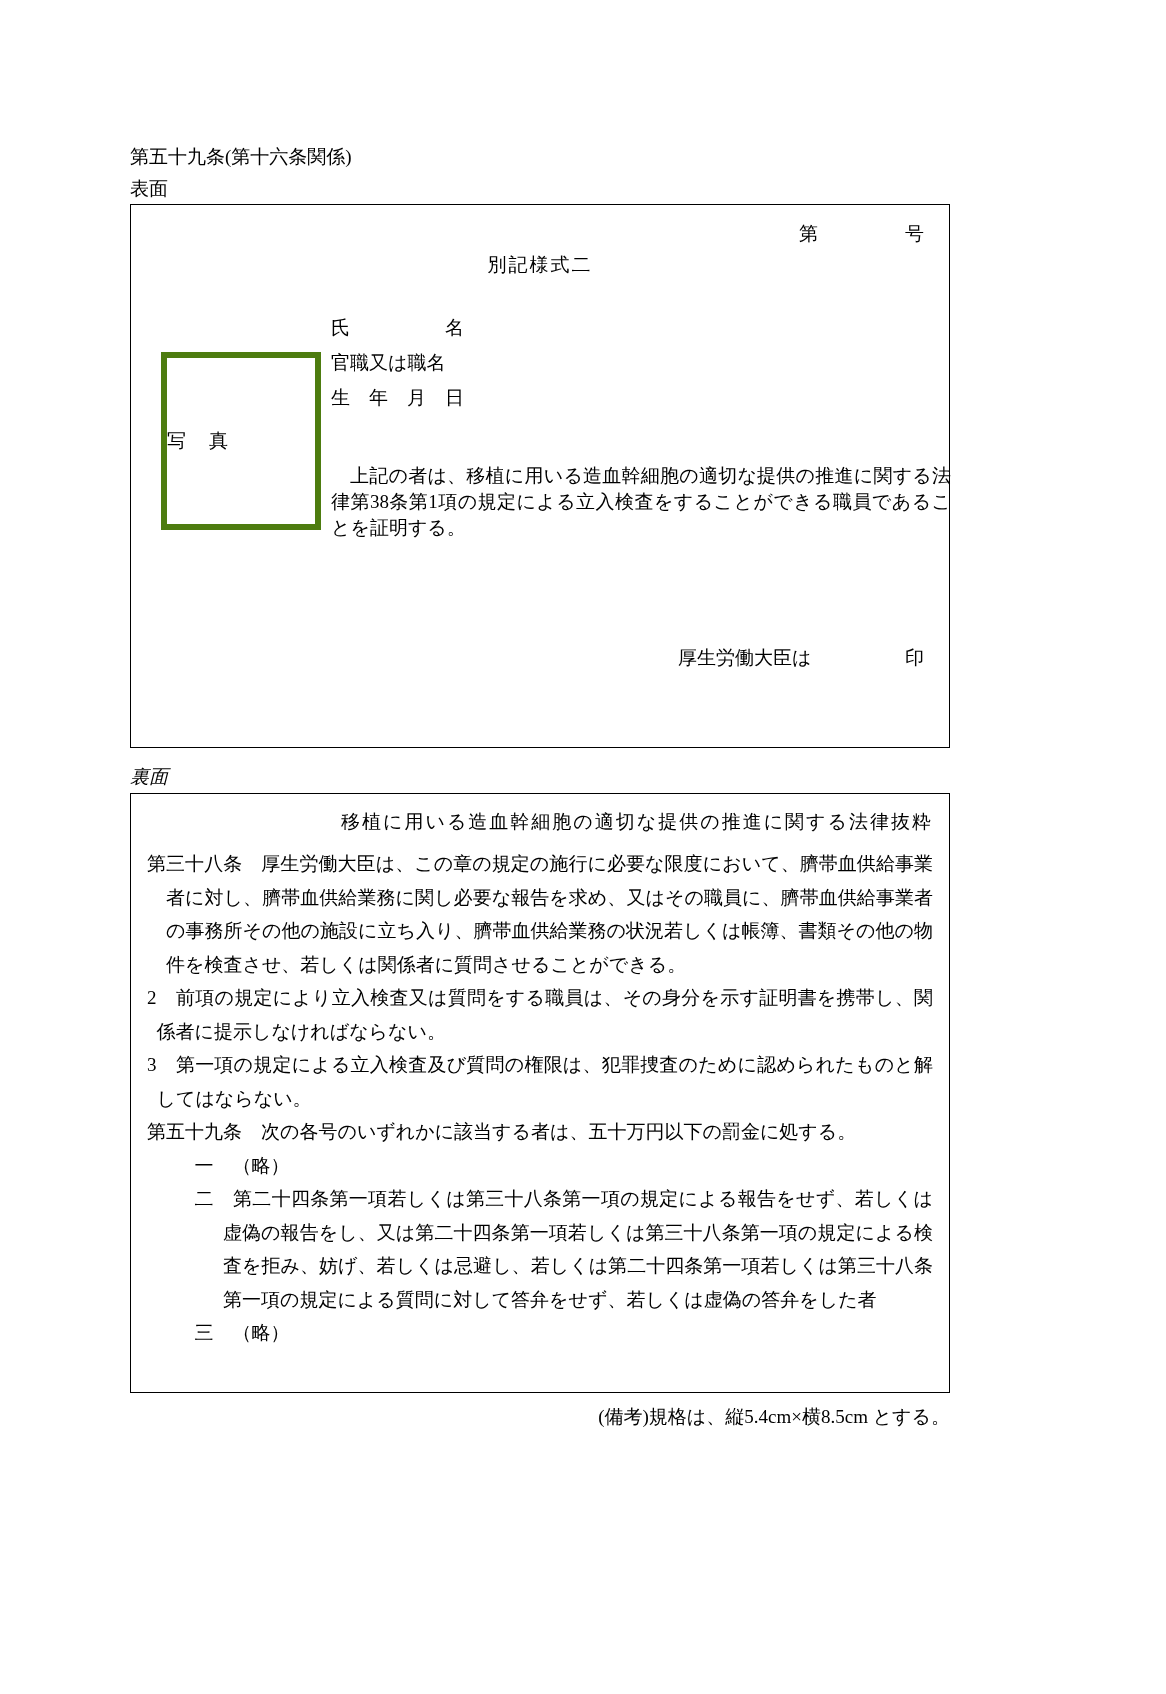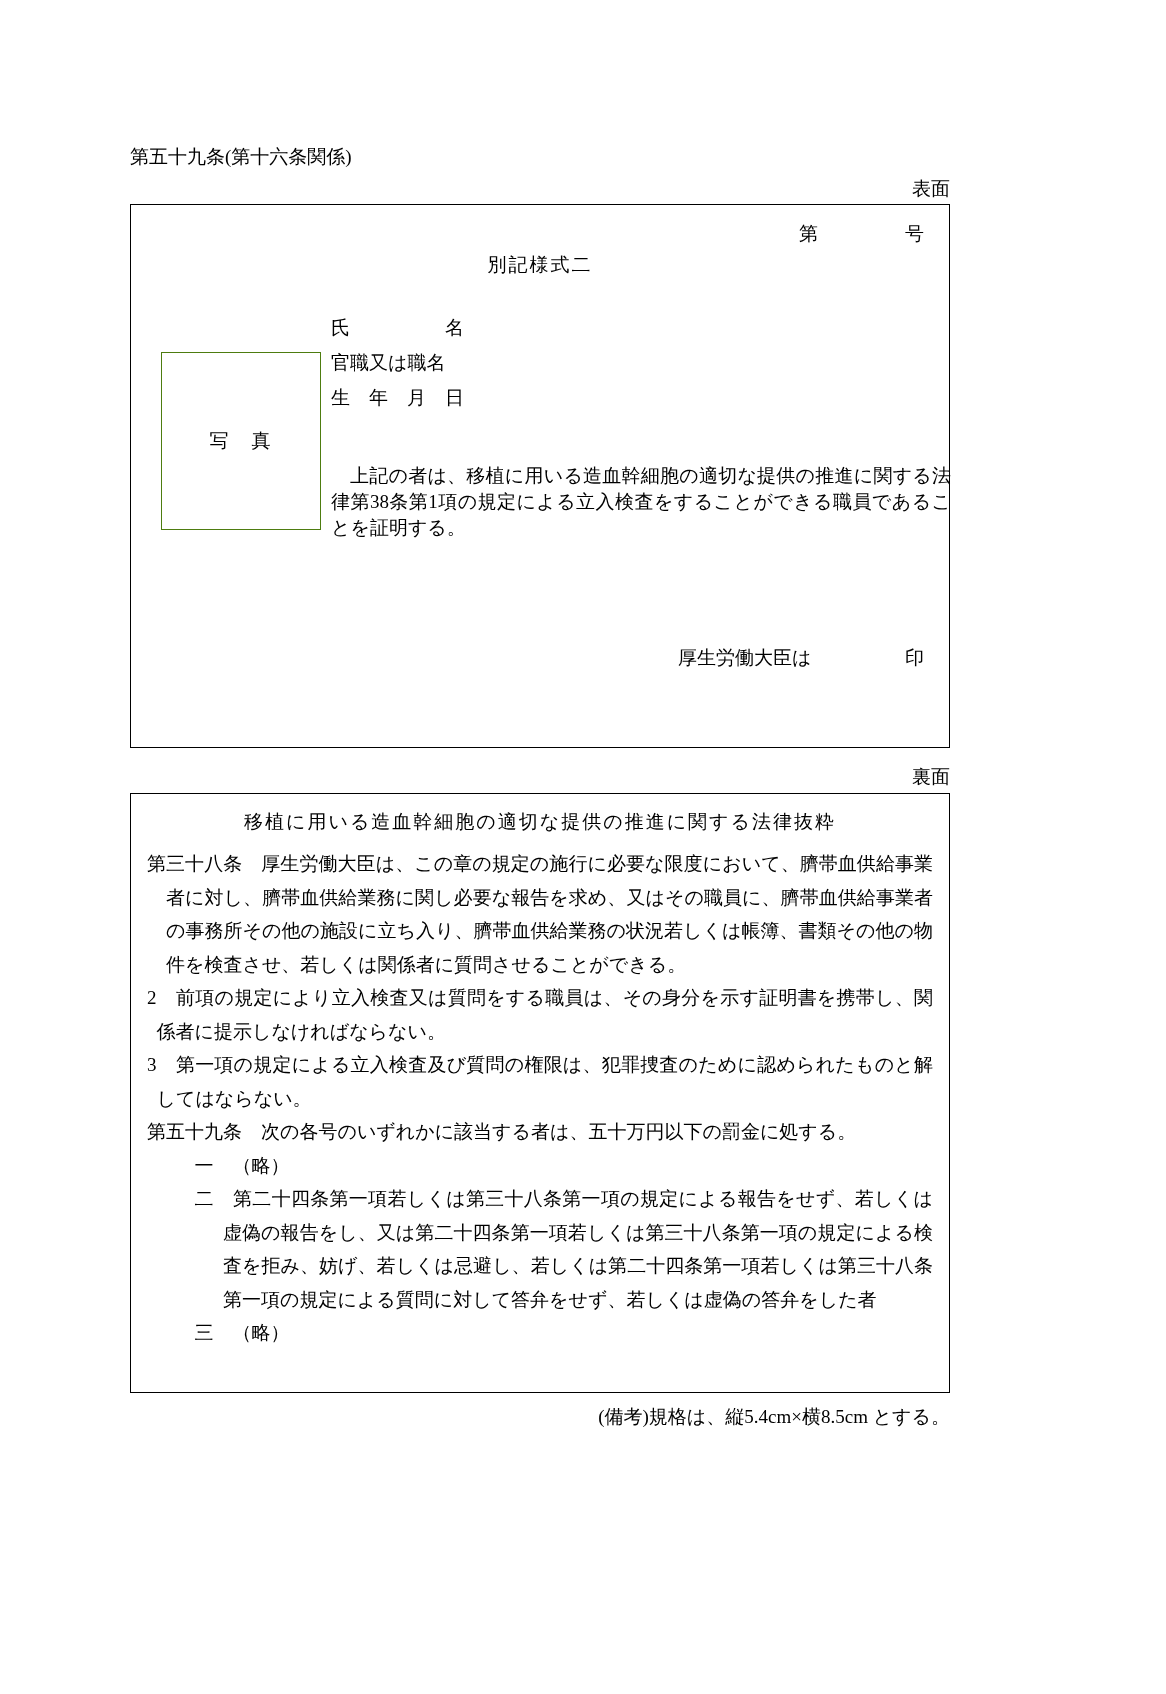"表面" .side-label { text-align: right -> left }
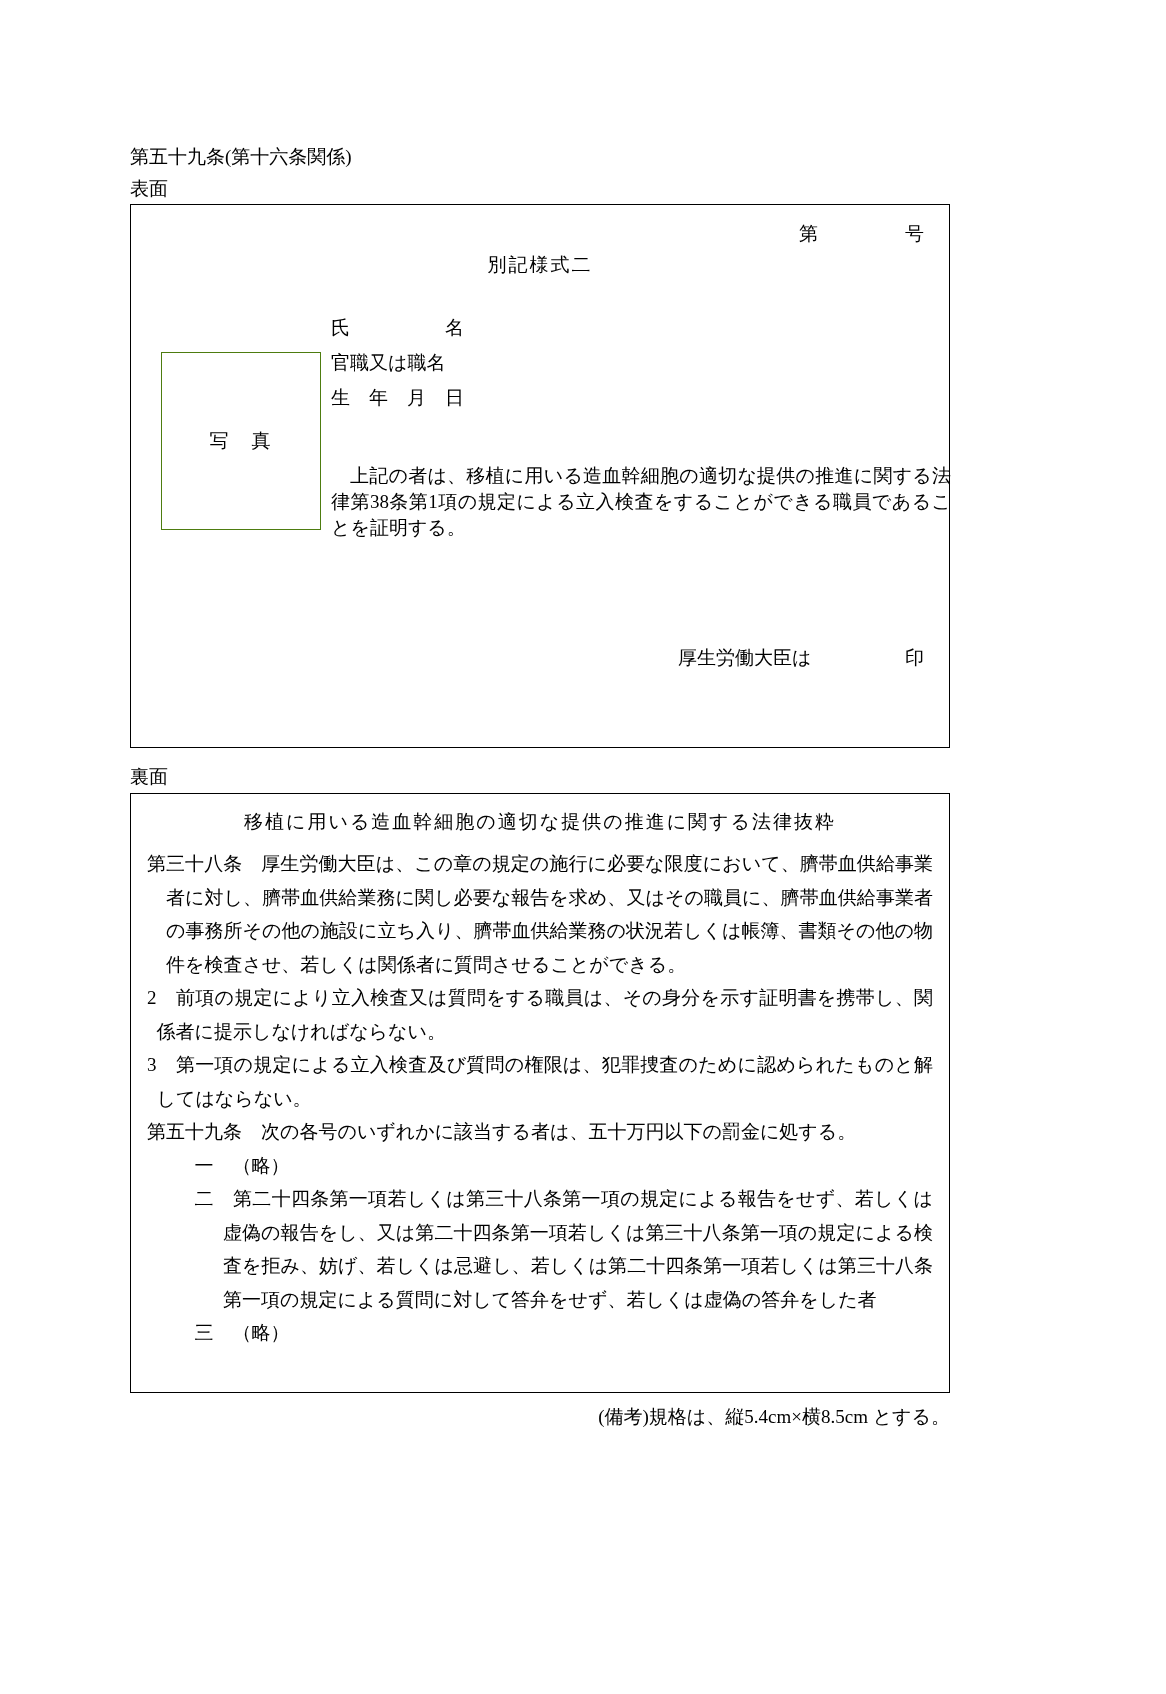"写 真" .photo-box { border: 1px solid #4d7c0f -> 6px solid #4d7c0f; justify-content: center -> none }
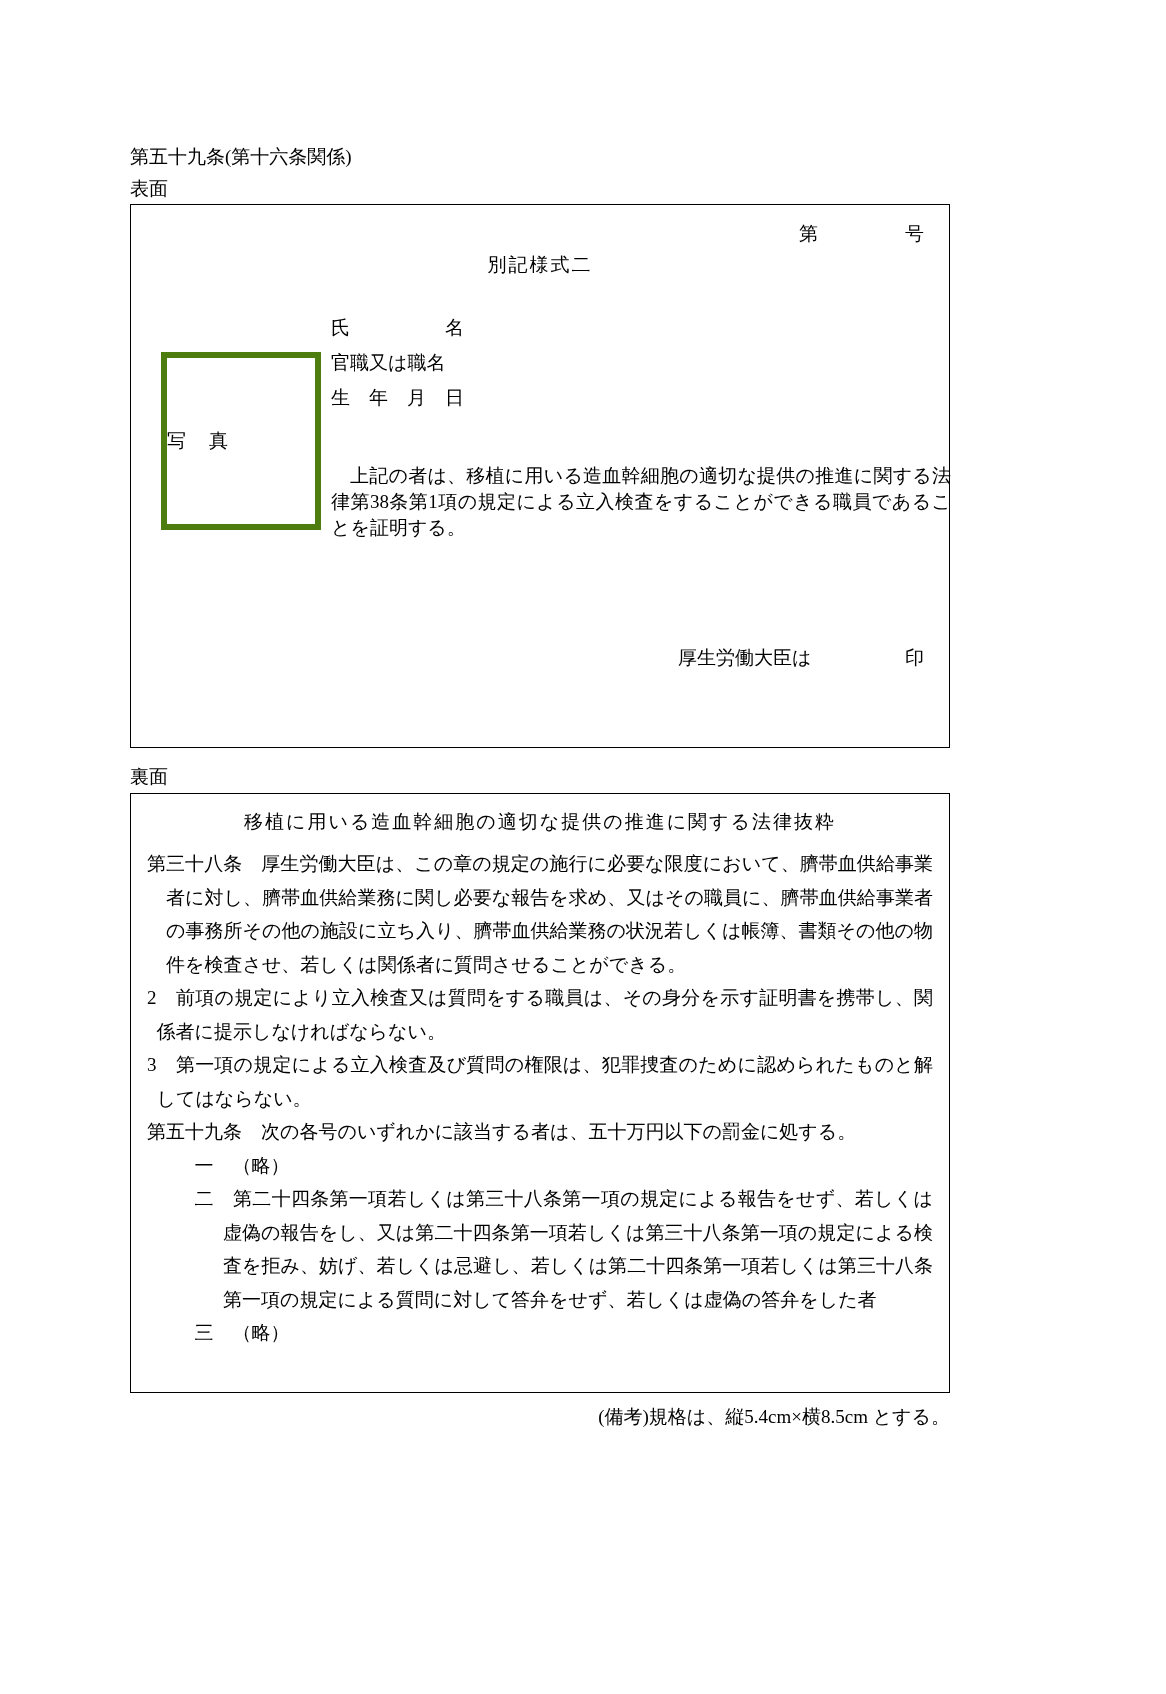"裏面" .side-label.back { font-style: none -> italic }
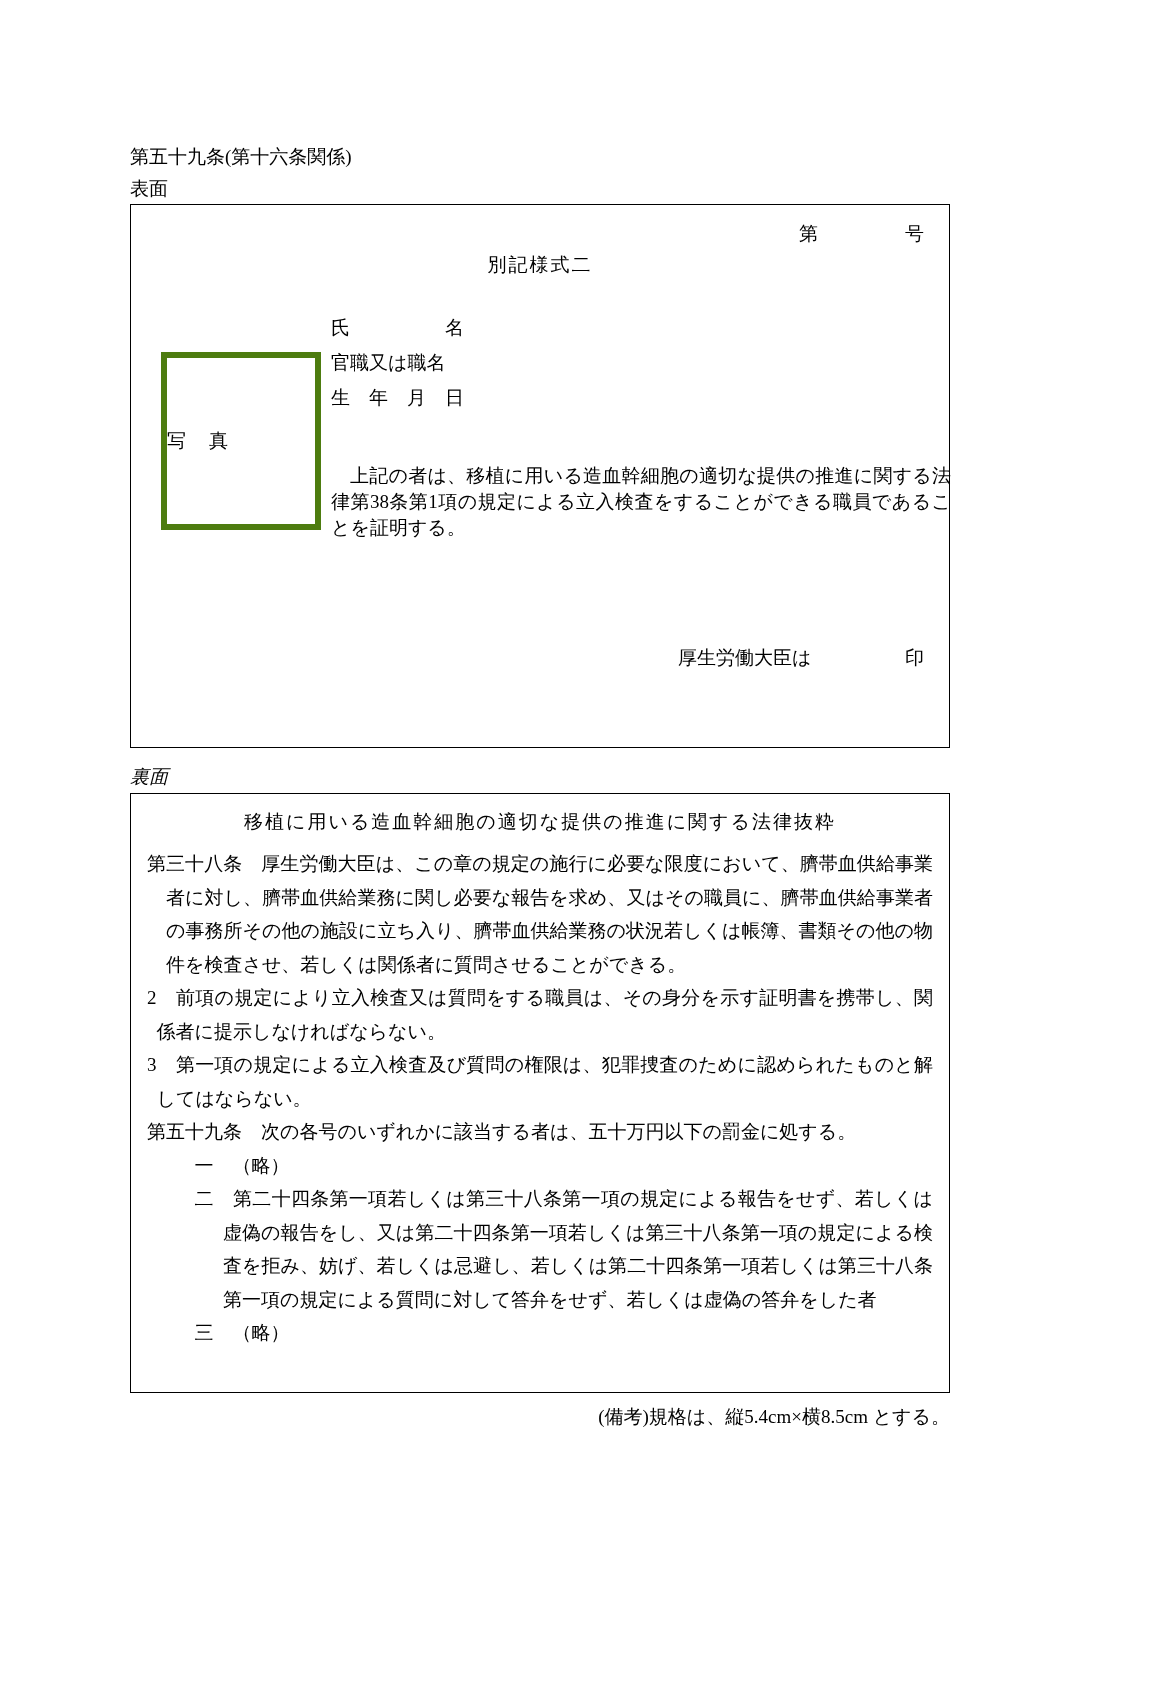"移植に用いる造血幹細胞の適切な提供の推進に関する法律抜粋" .back-title { text-align: center -> right }
